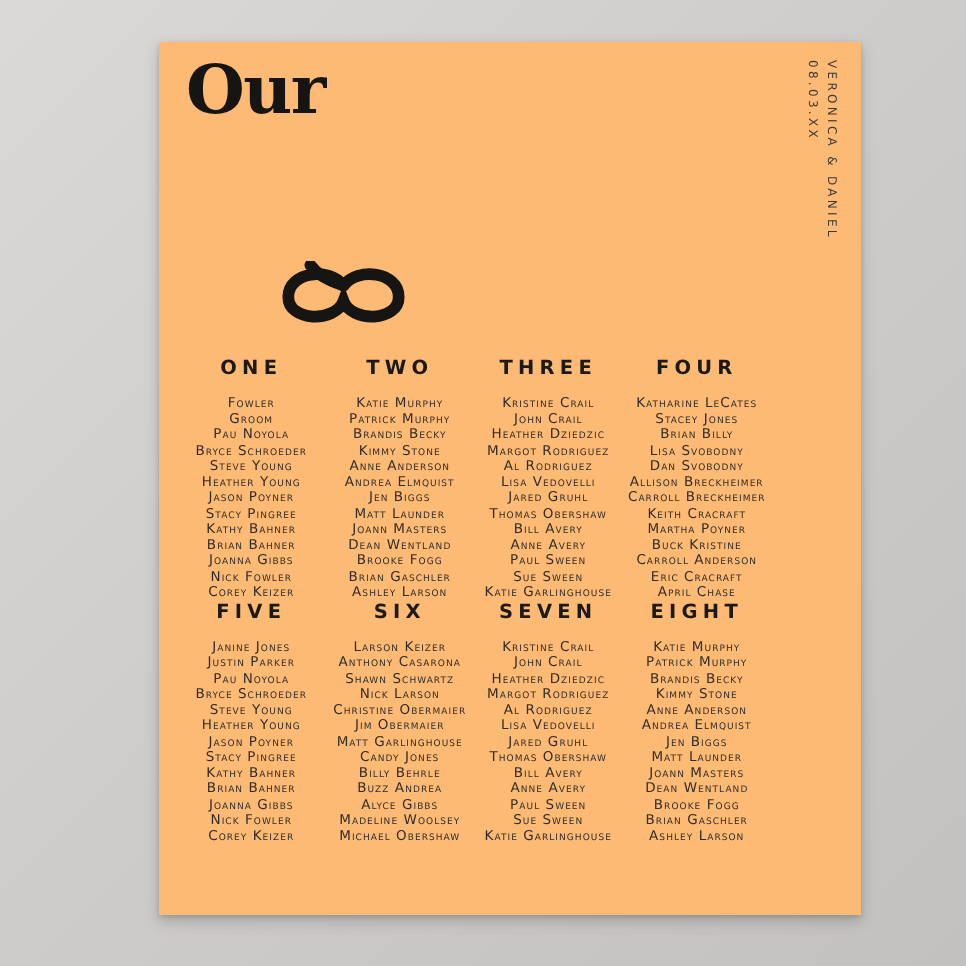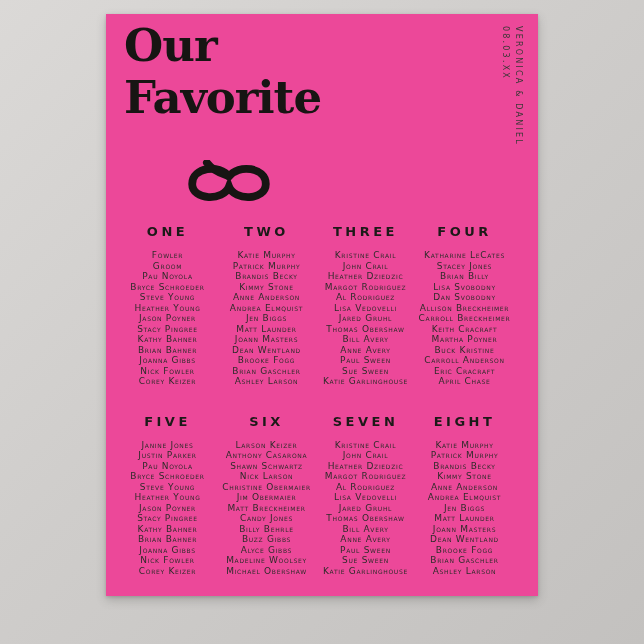"Our" .poster { background: #ec4899 -> #fdba74; top: 14px -> 28px; width: 432px -> 468px }
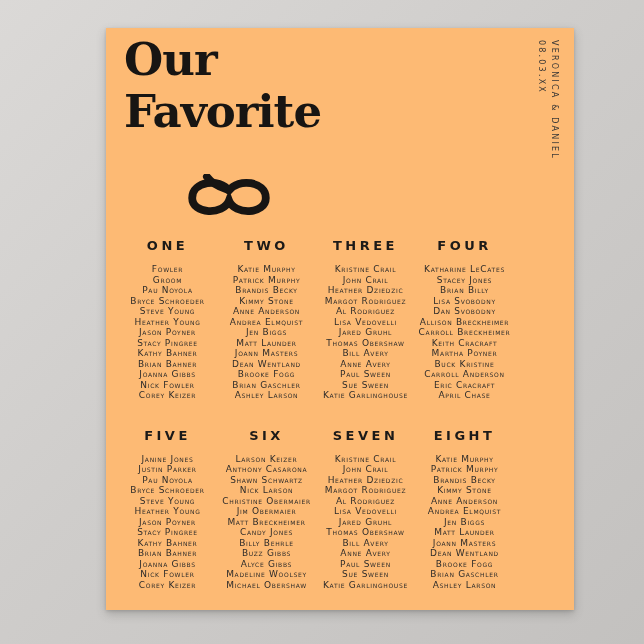"Favorite" div { html: <div>Favorite</div> -> none }
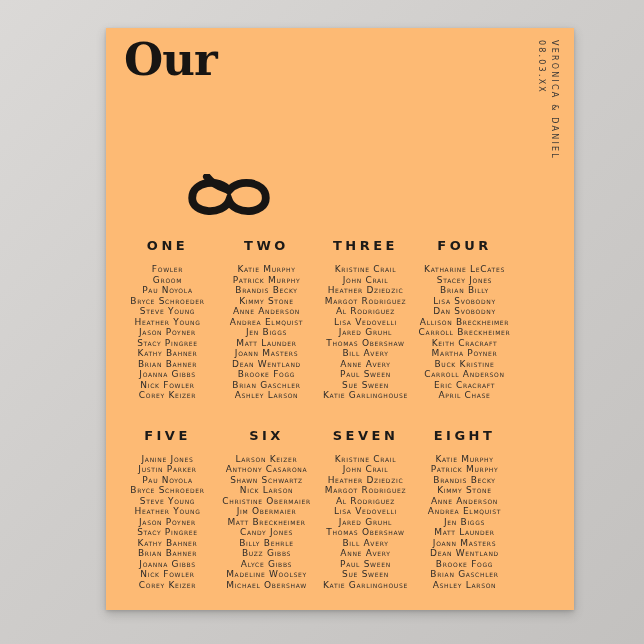"ONE" .tables { row-gap: 27px -> none }
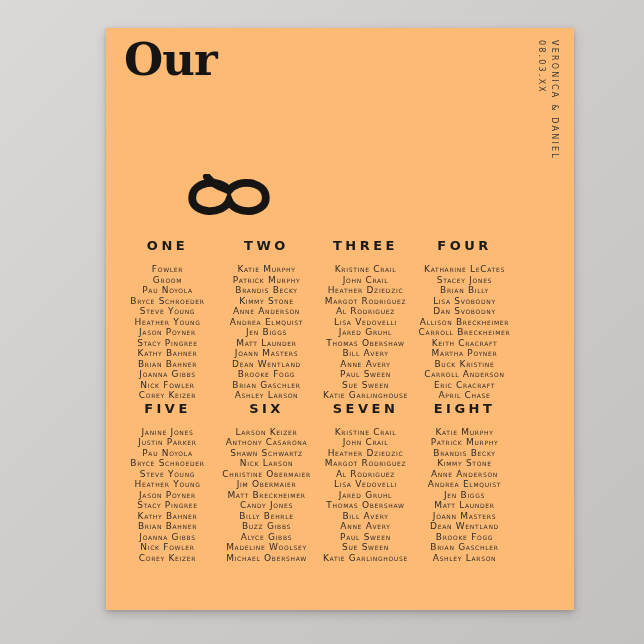"Matt Breckheimer" div.guest { text: Breckheimer -> Garlinghouse }
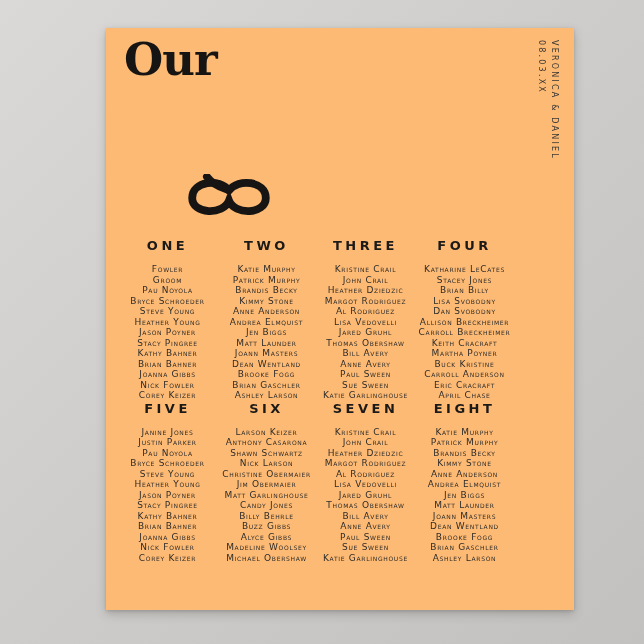"Buzz Gibbs" div.guest { text: Gibbs -> Andrea }
